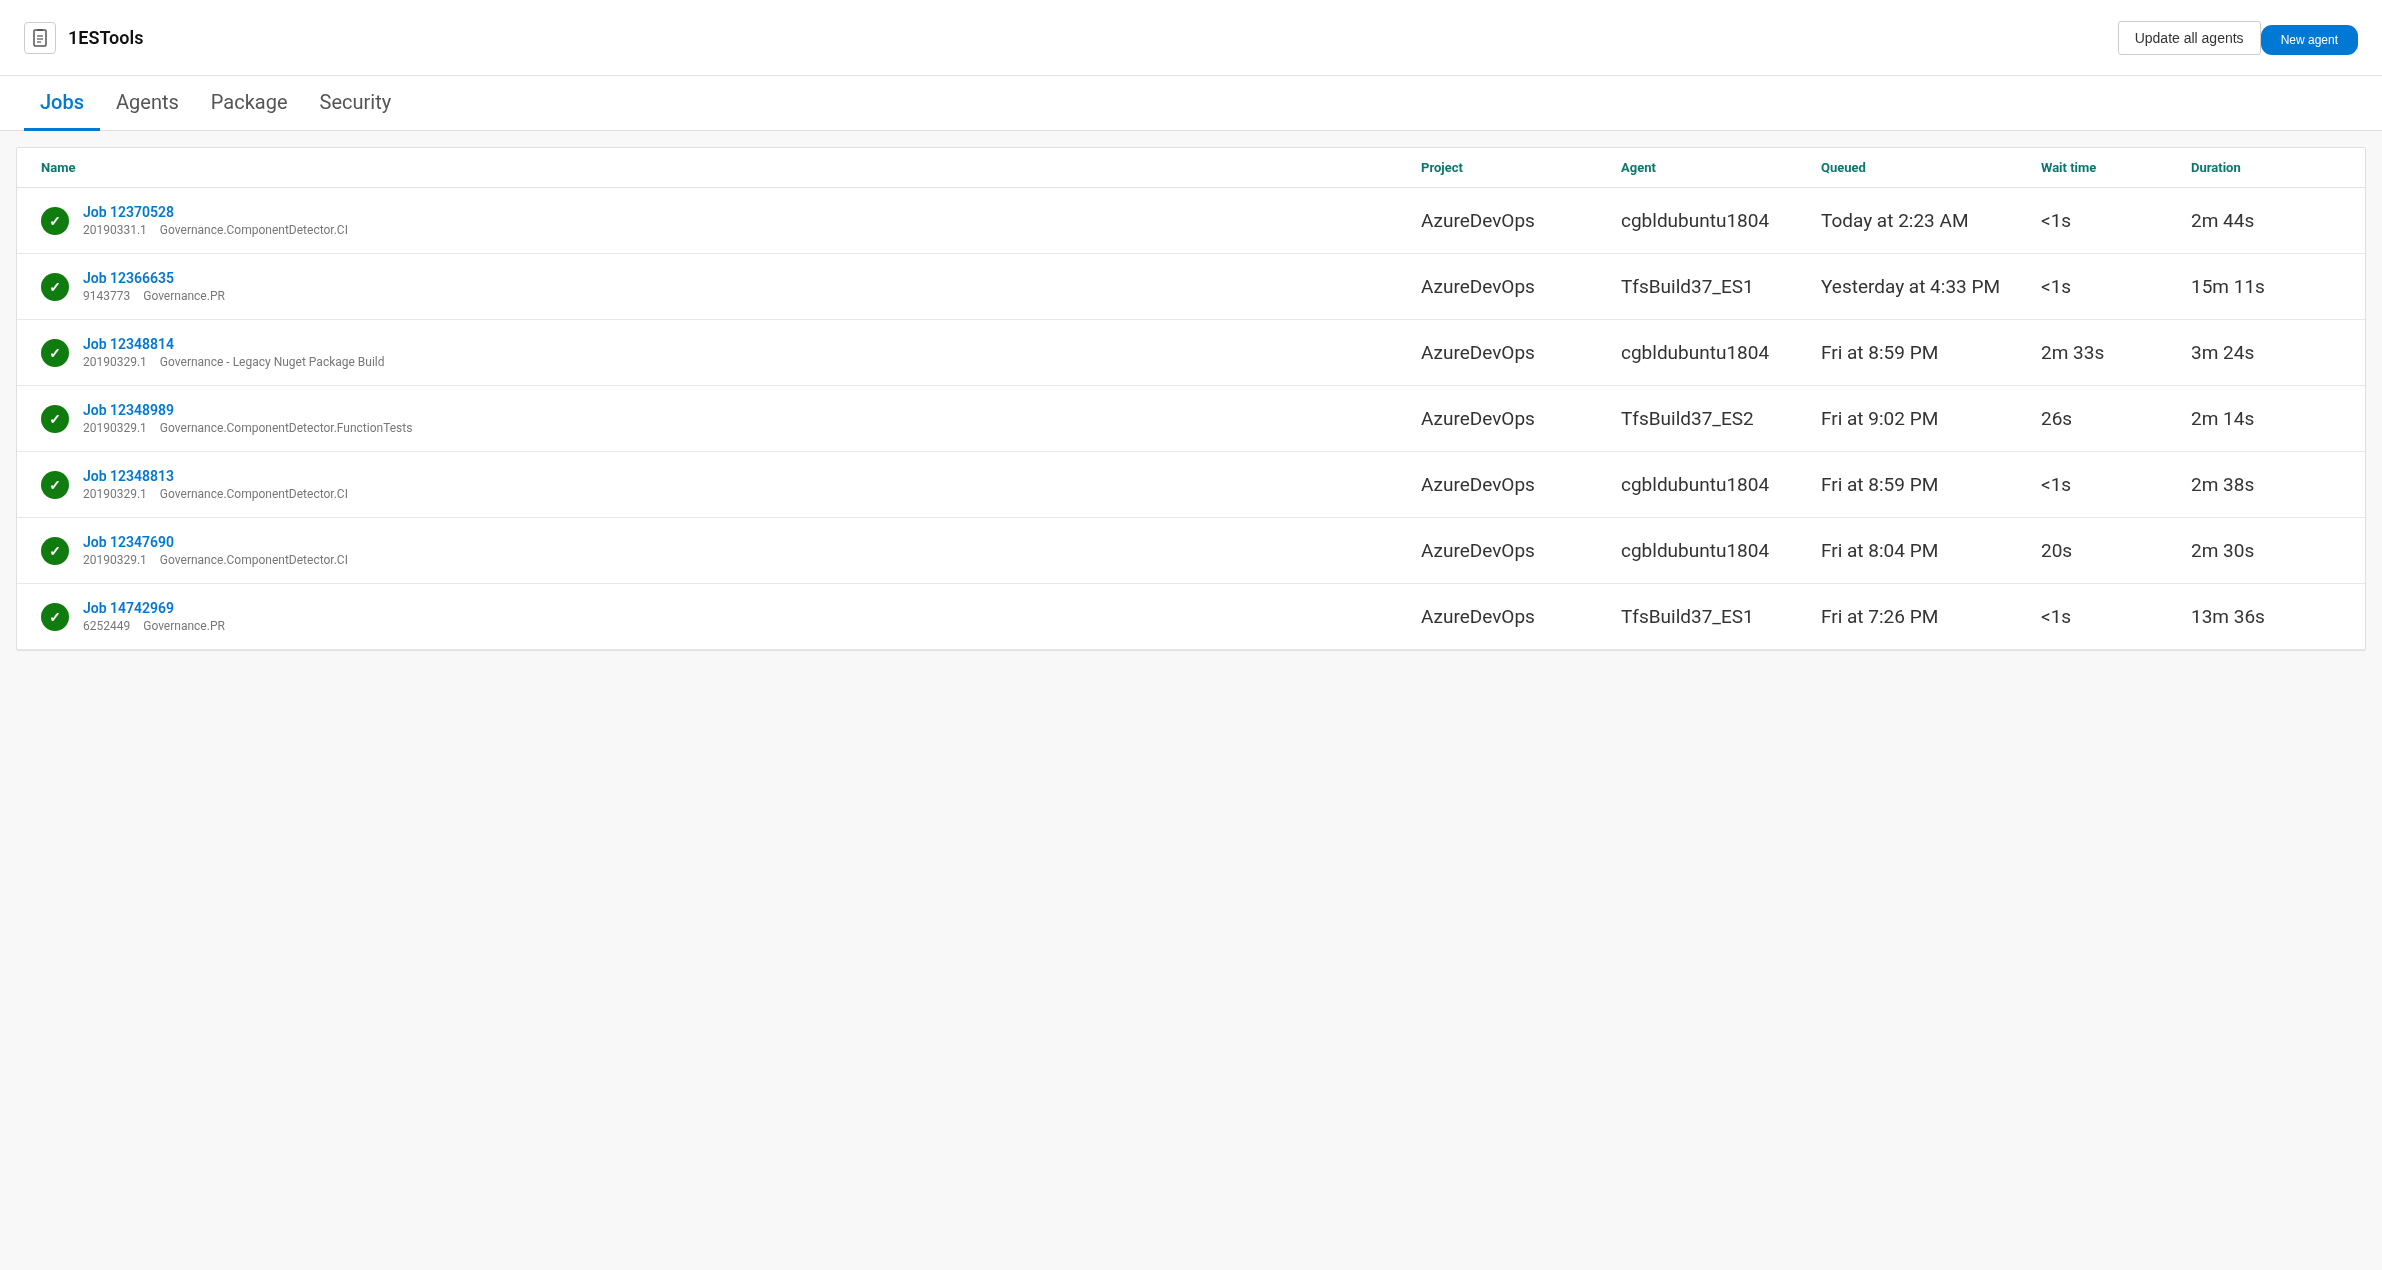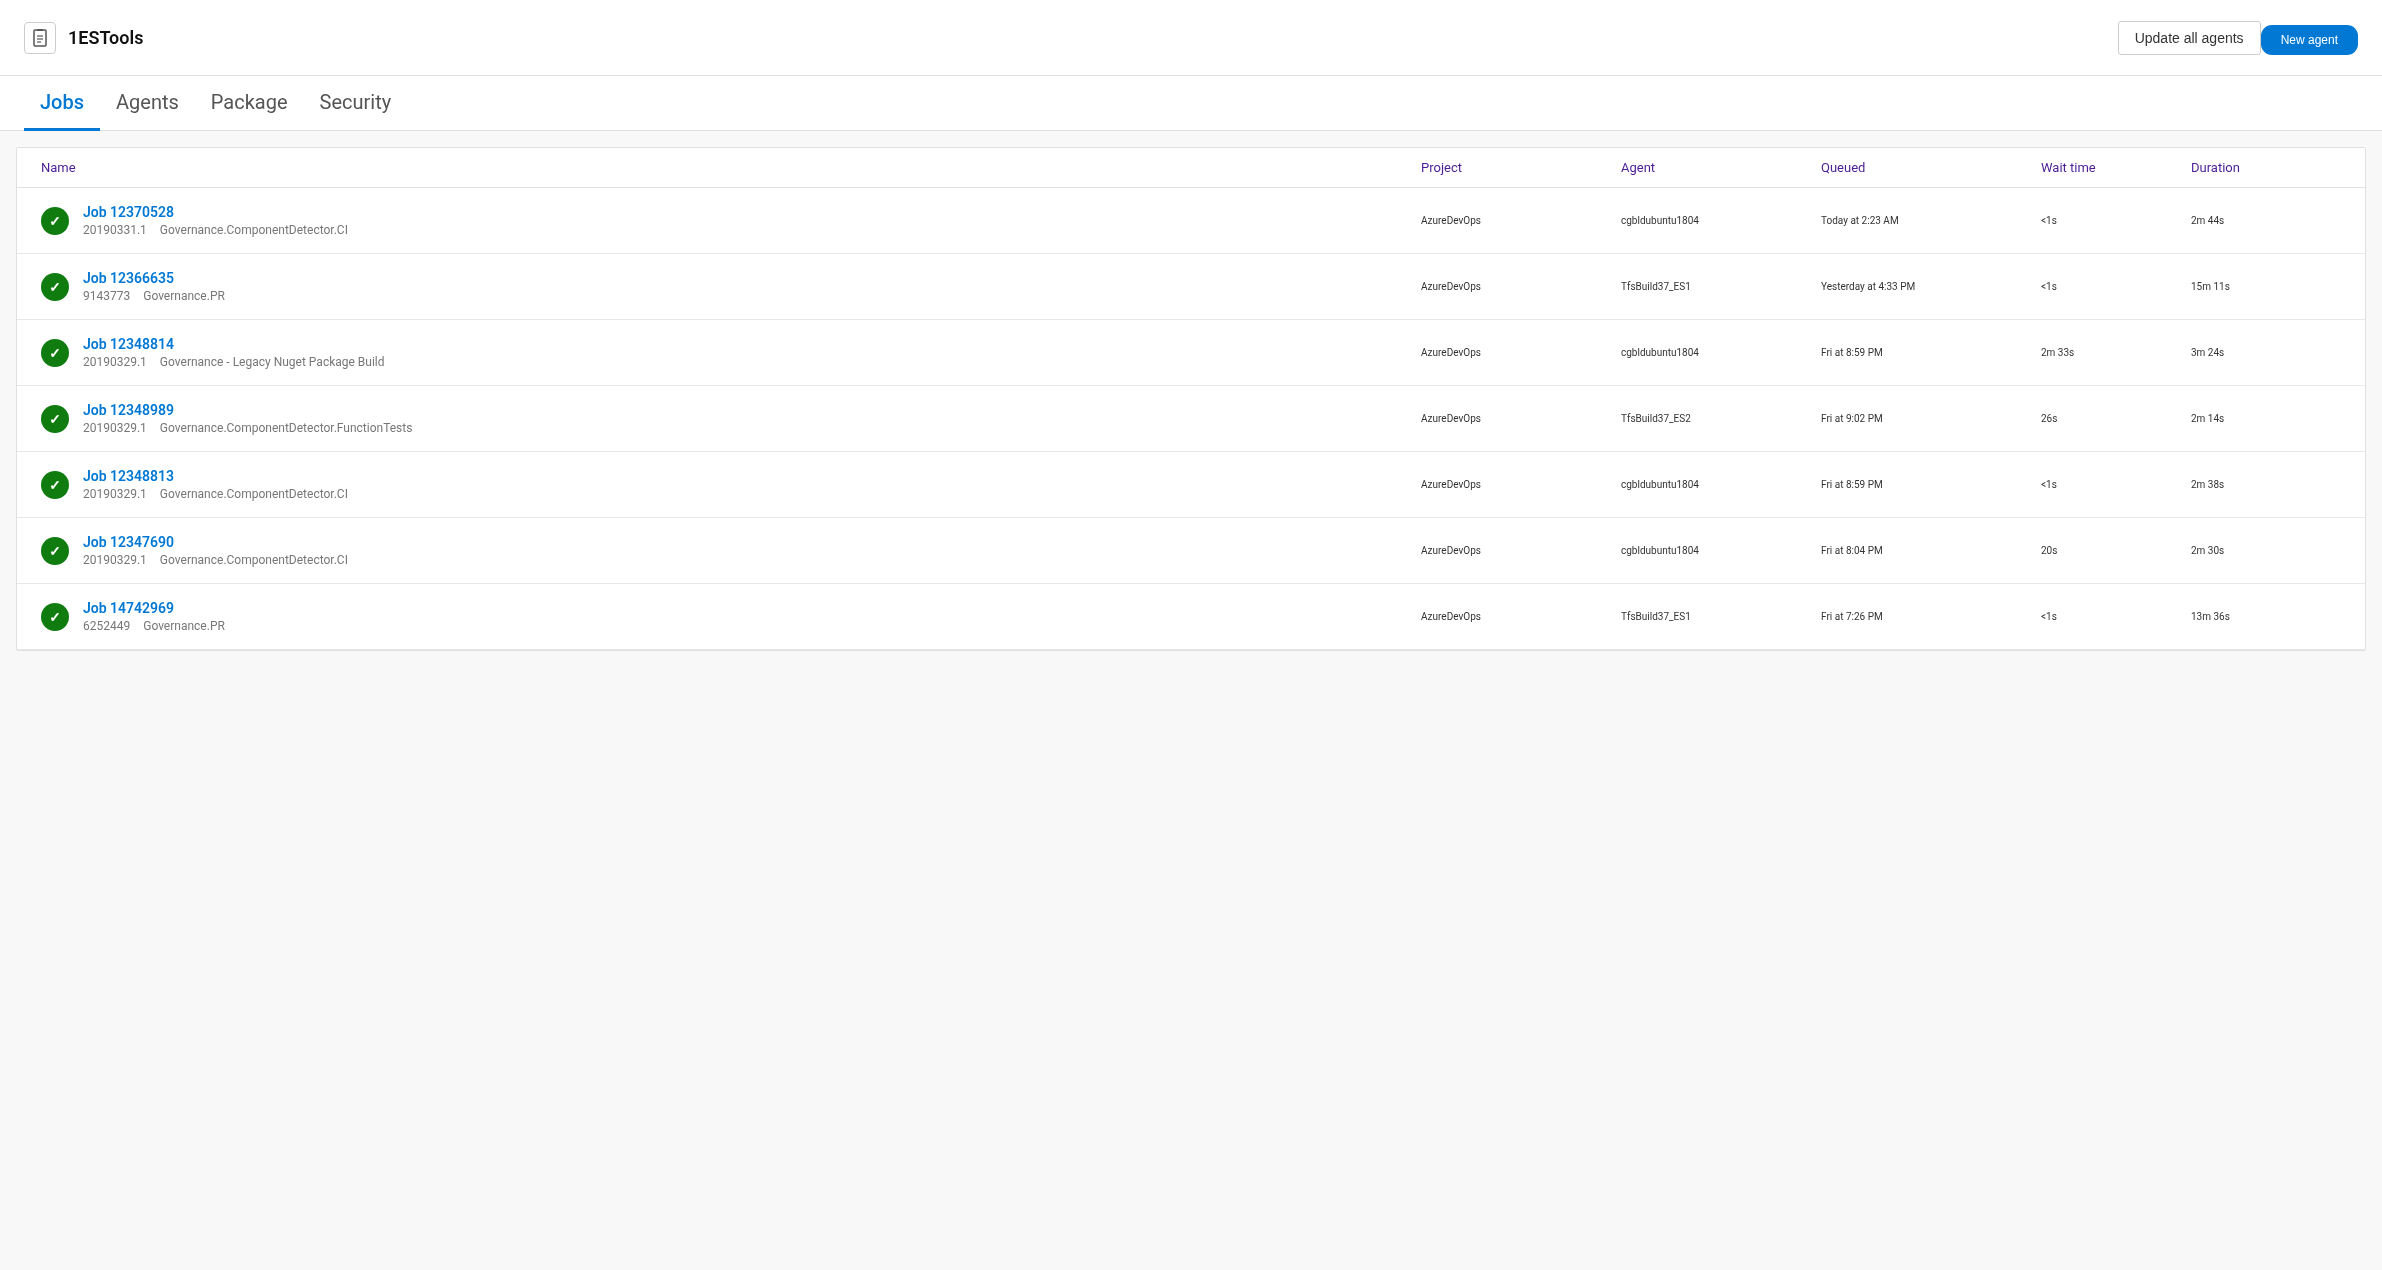"Name" .col-header { color: #4c1d95 -> #0f766e; font-weight: 400 -> 700 }
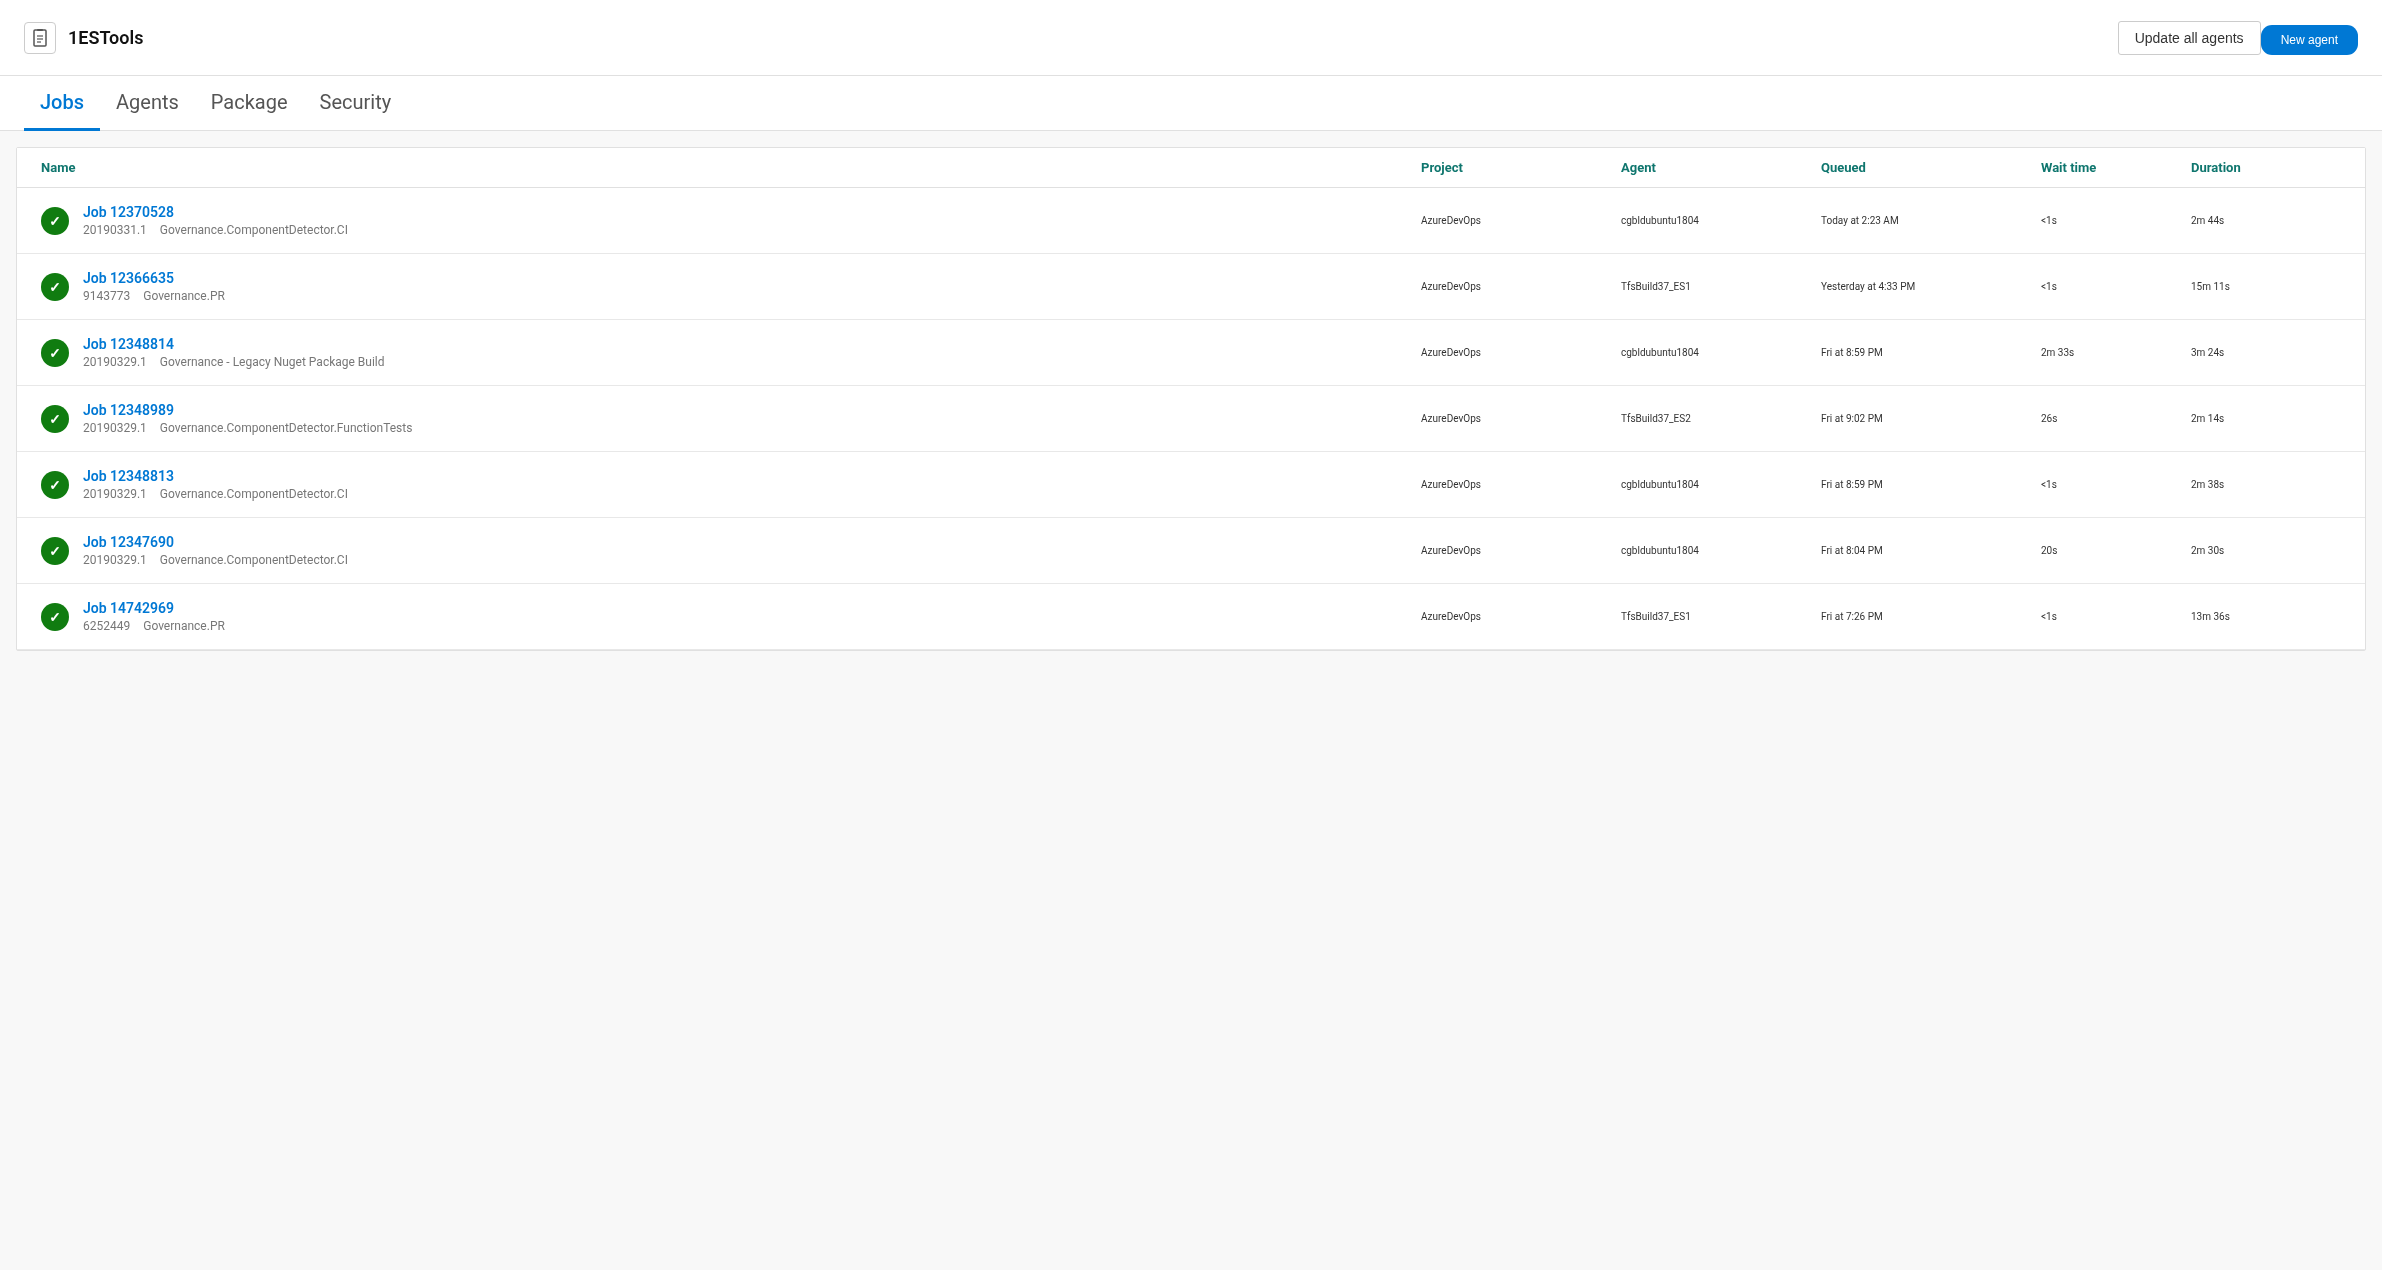"AzureDevOps" .cell-text { font-size: 10px -> 19px }
